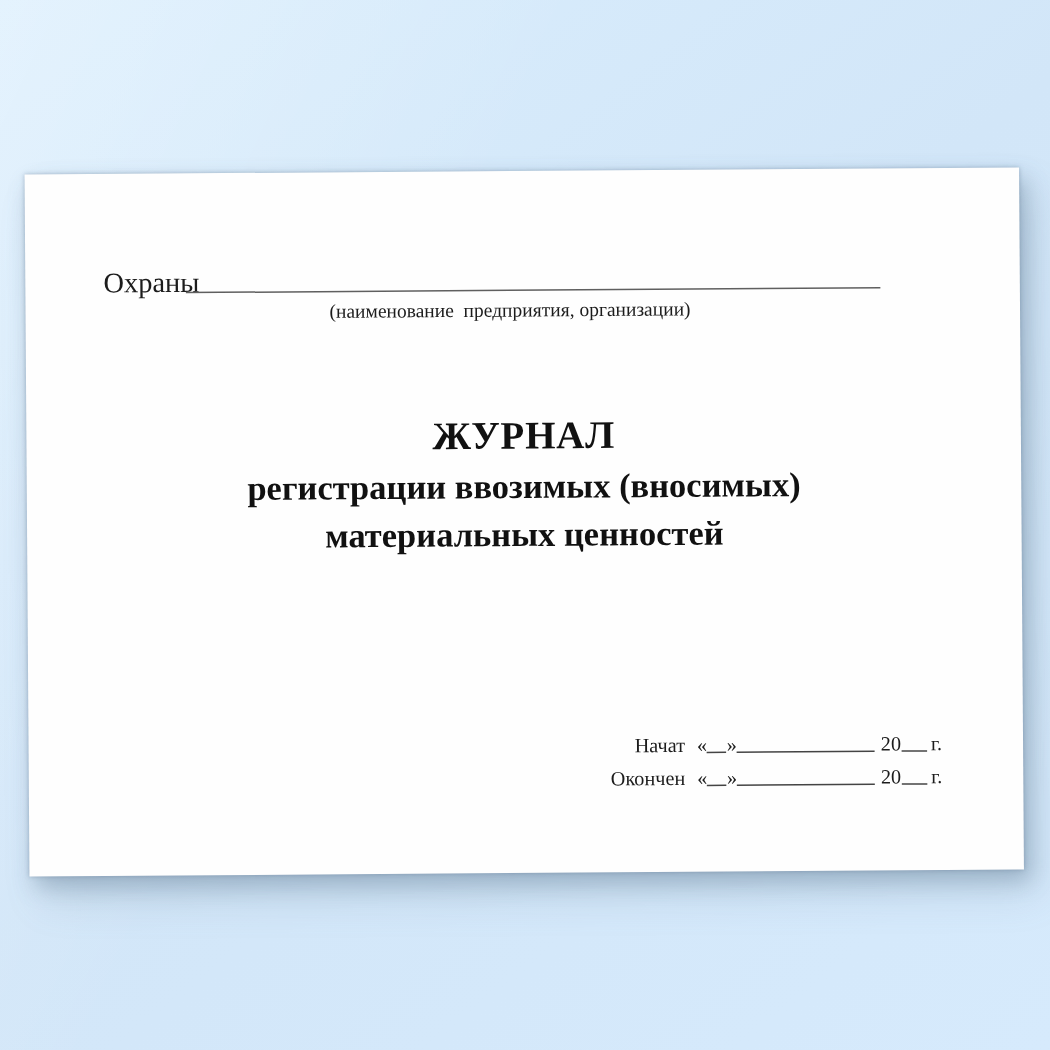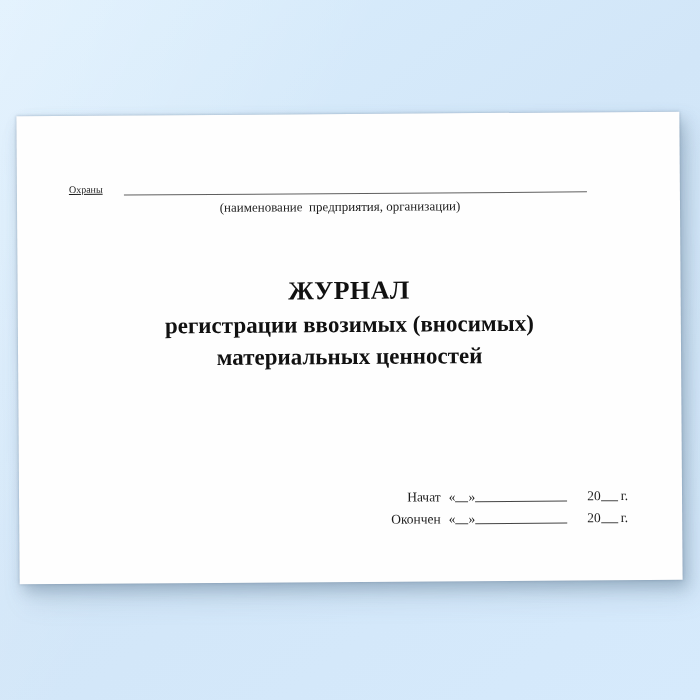"Охраны" .company-label { font-size: 10px -> 19px; text-decoration: underline -> none }
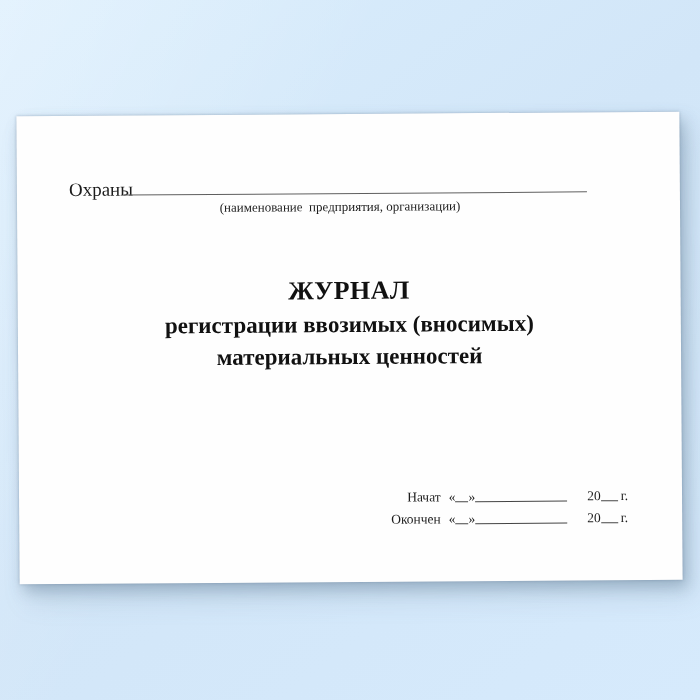"20" .year { margin-left: 20px -> 4px }
